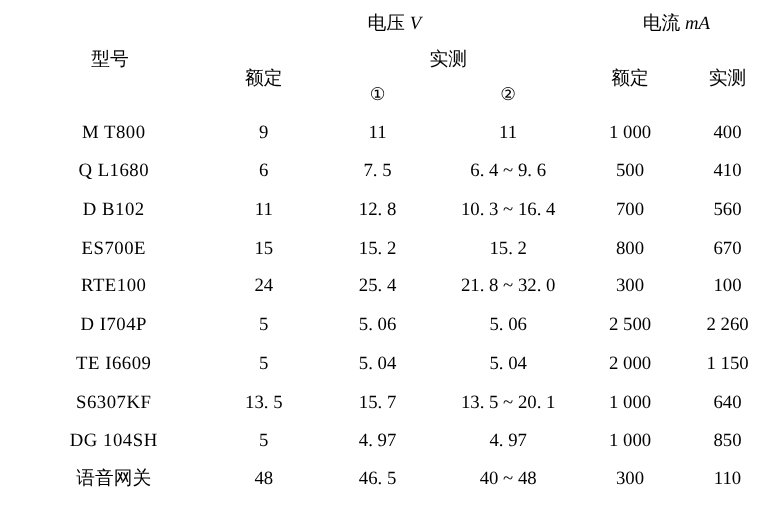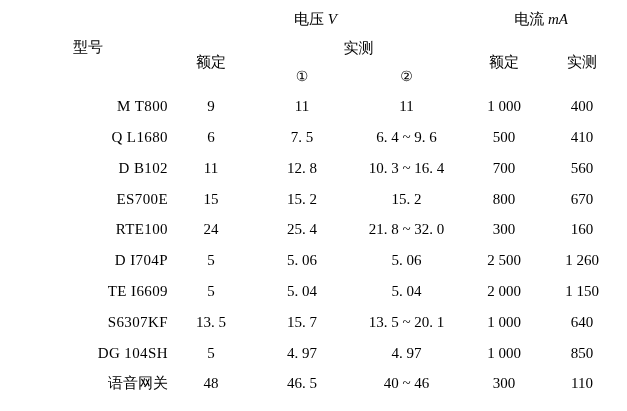"M T800" .body-row td.model { text-align: right -> center }
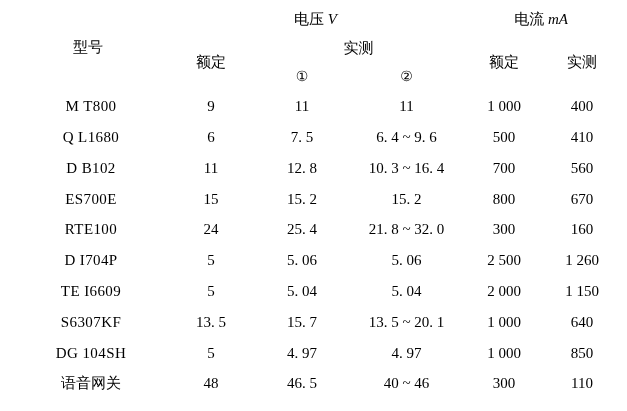"160" td { text: 160 -> 100 }
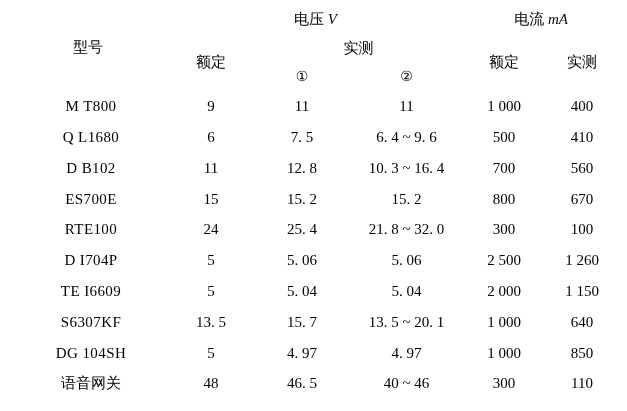"1 260" td { text: 1 260 -> 2 260 }
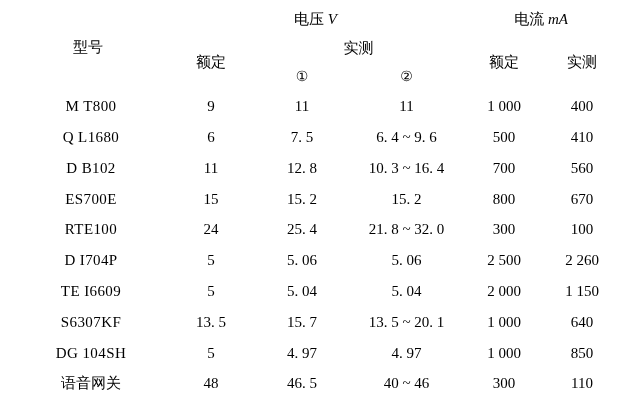"40 ~ 46" td { text: 46 -> 48 }
